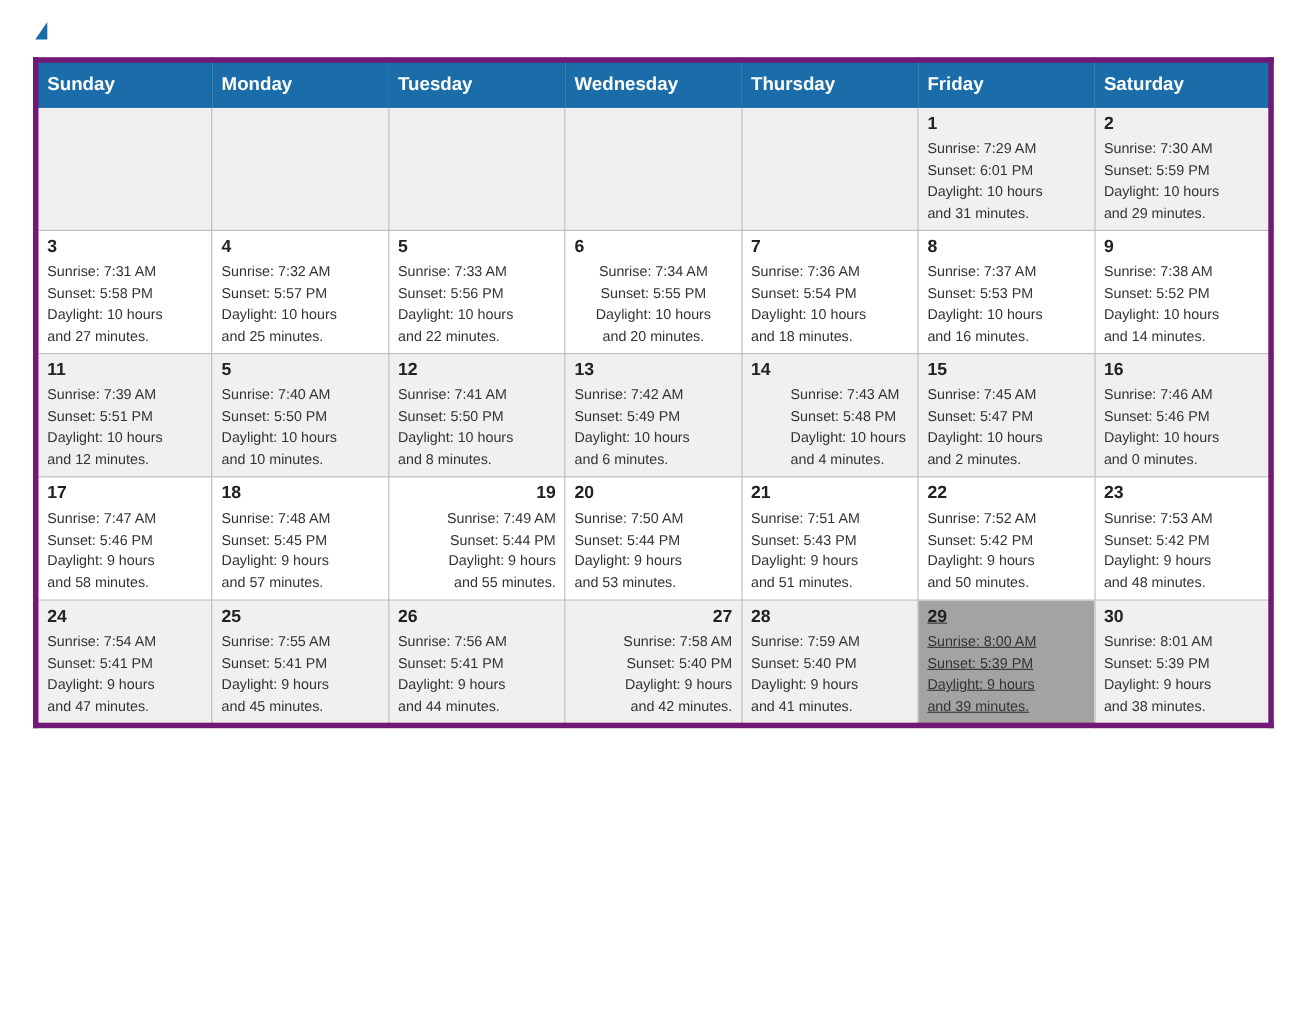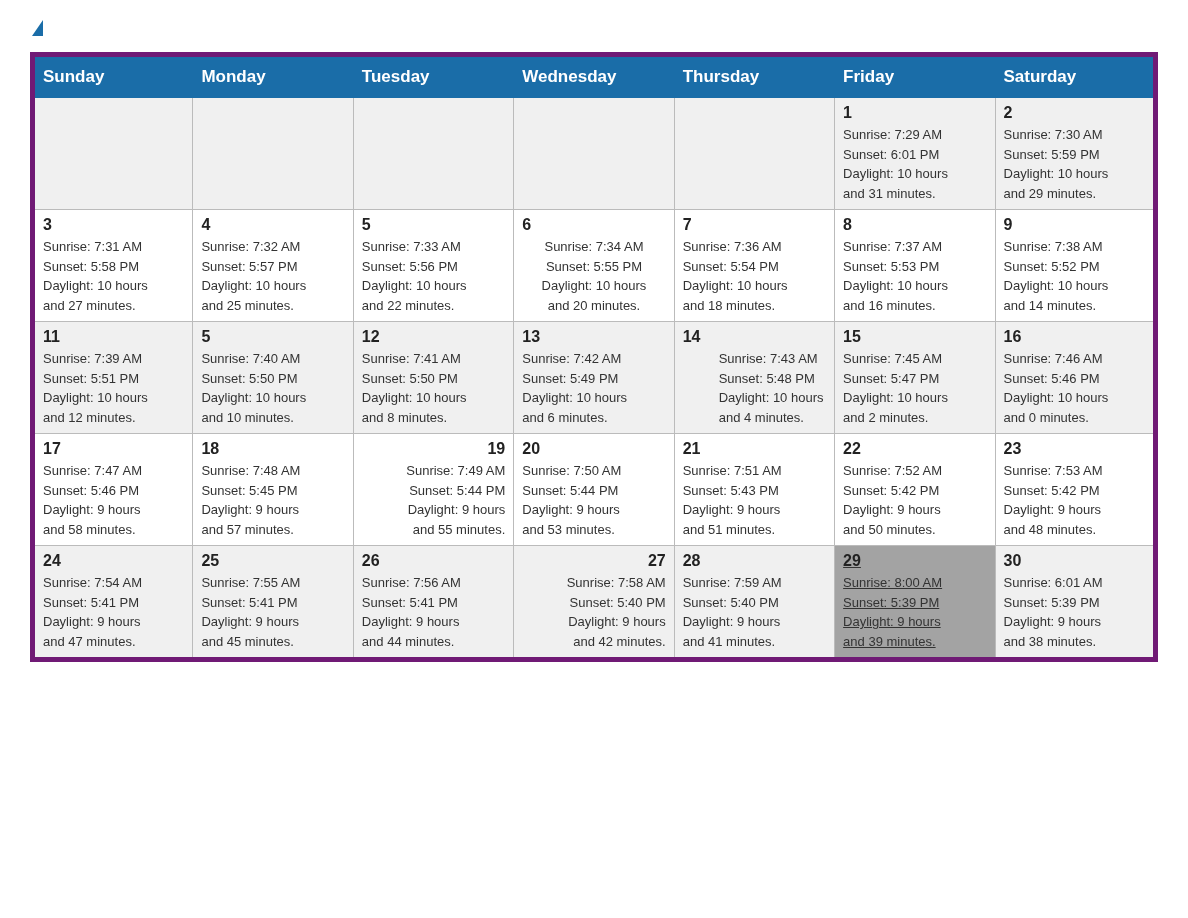"Sunrise: 6:01 AM" div.day-info { text: 6:01 -> 8:01 }
